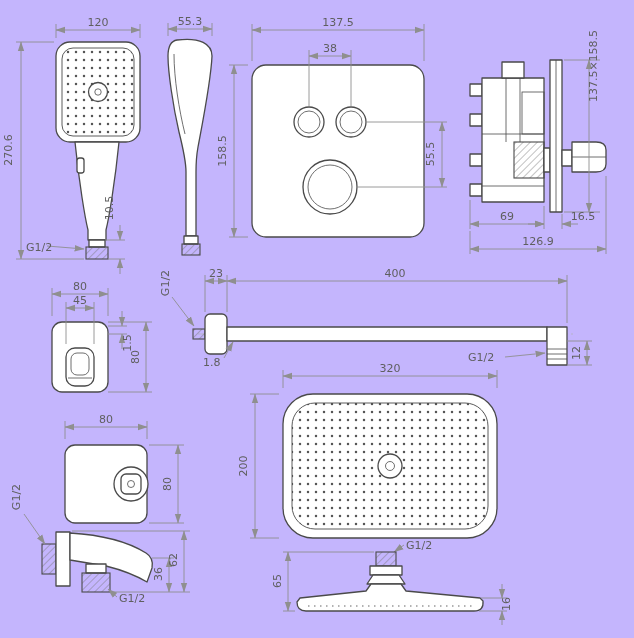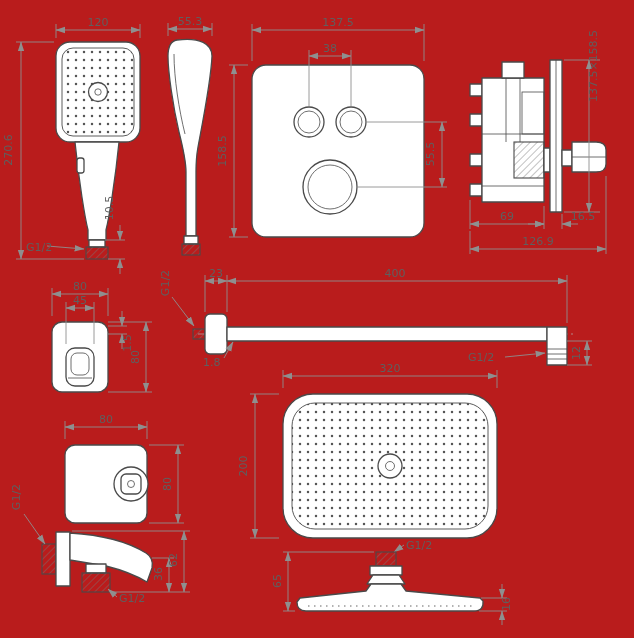"120" .stage { background: #b91c1c -> #c4b5fd }
